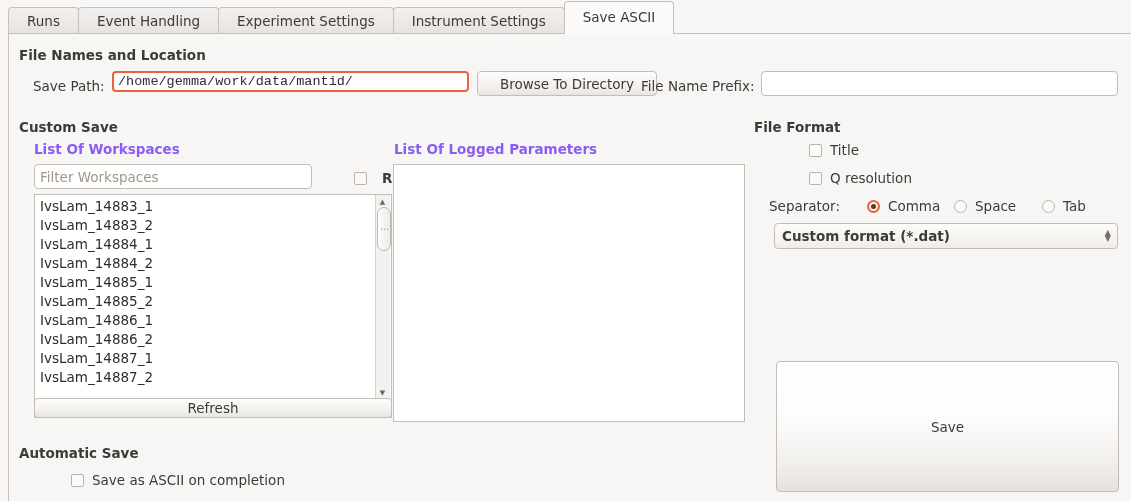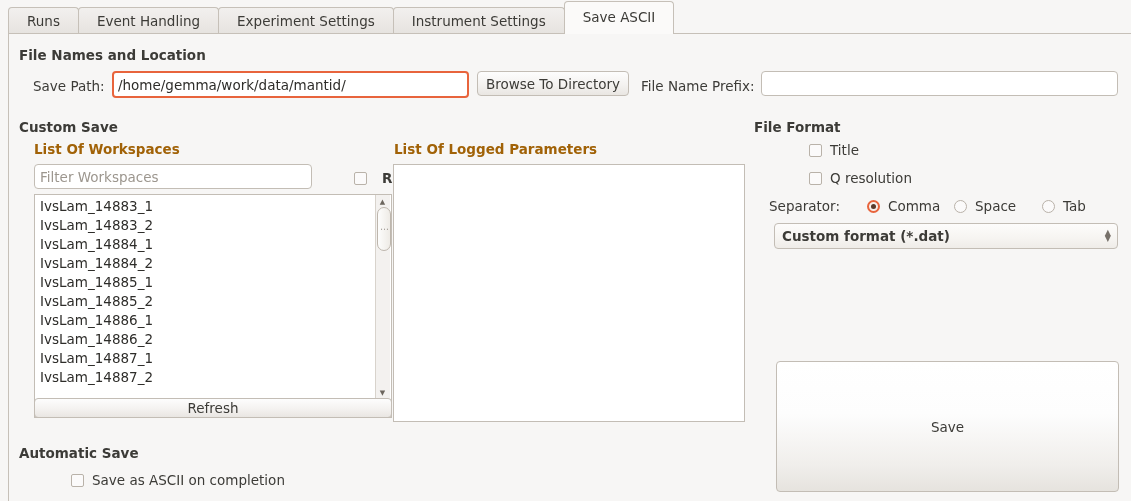"/home/gemma/work/data/mantid/" input.line-edit { font-family: none -> Liberation Mono, monospace; height: 27px -> 21px }
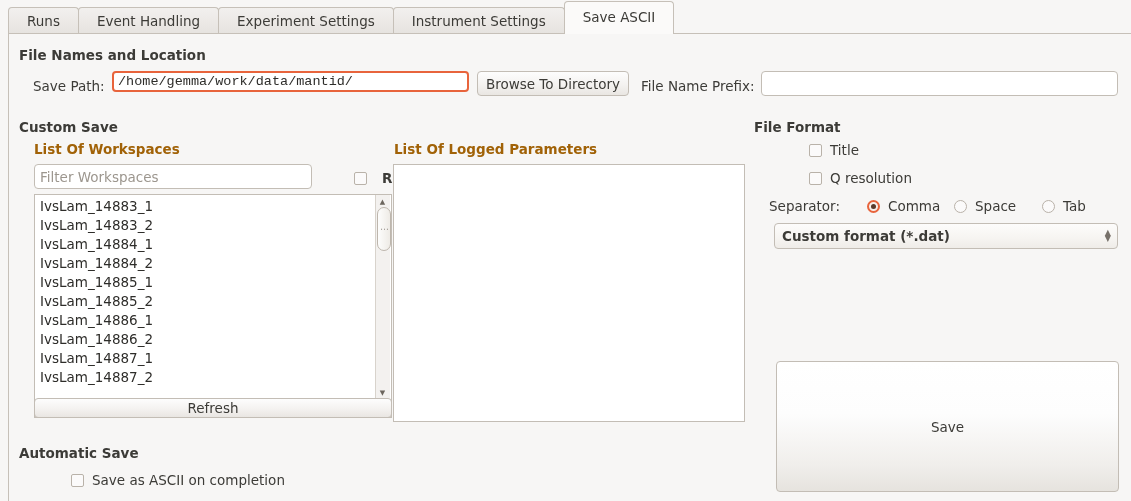"Browse To Directory" div.btn { width: 152px -> 180px }
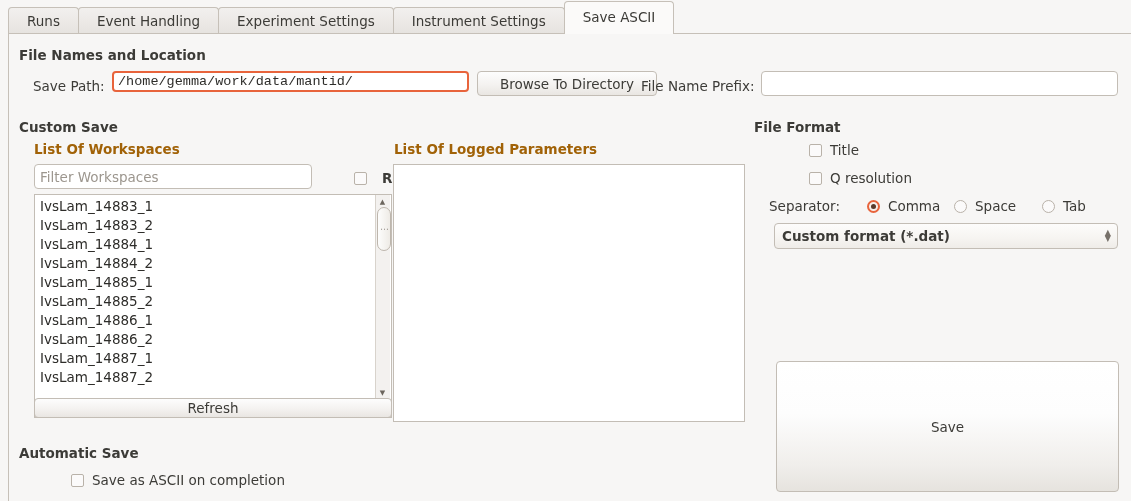"List Of Workspaces" .sub-title { color: #a16207 -> #8b5cf6 }
